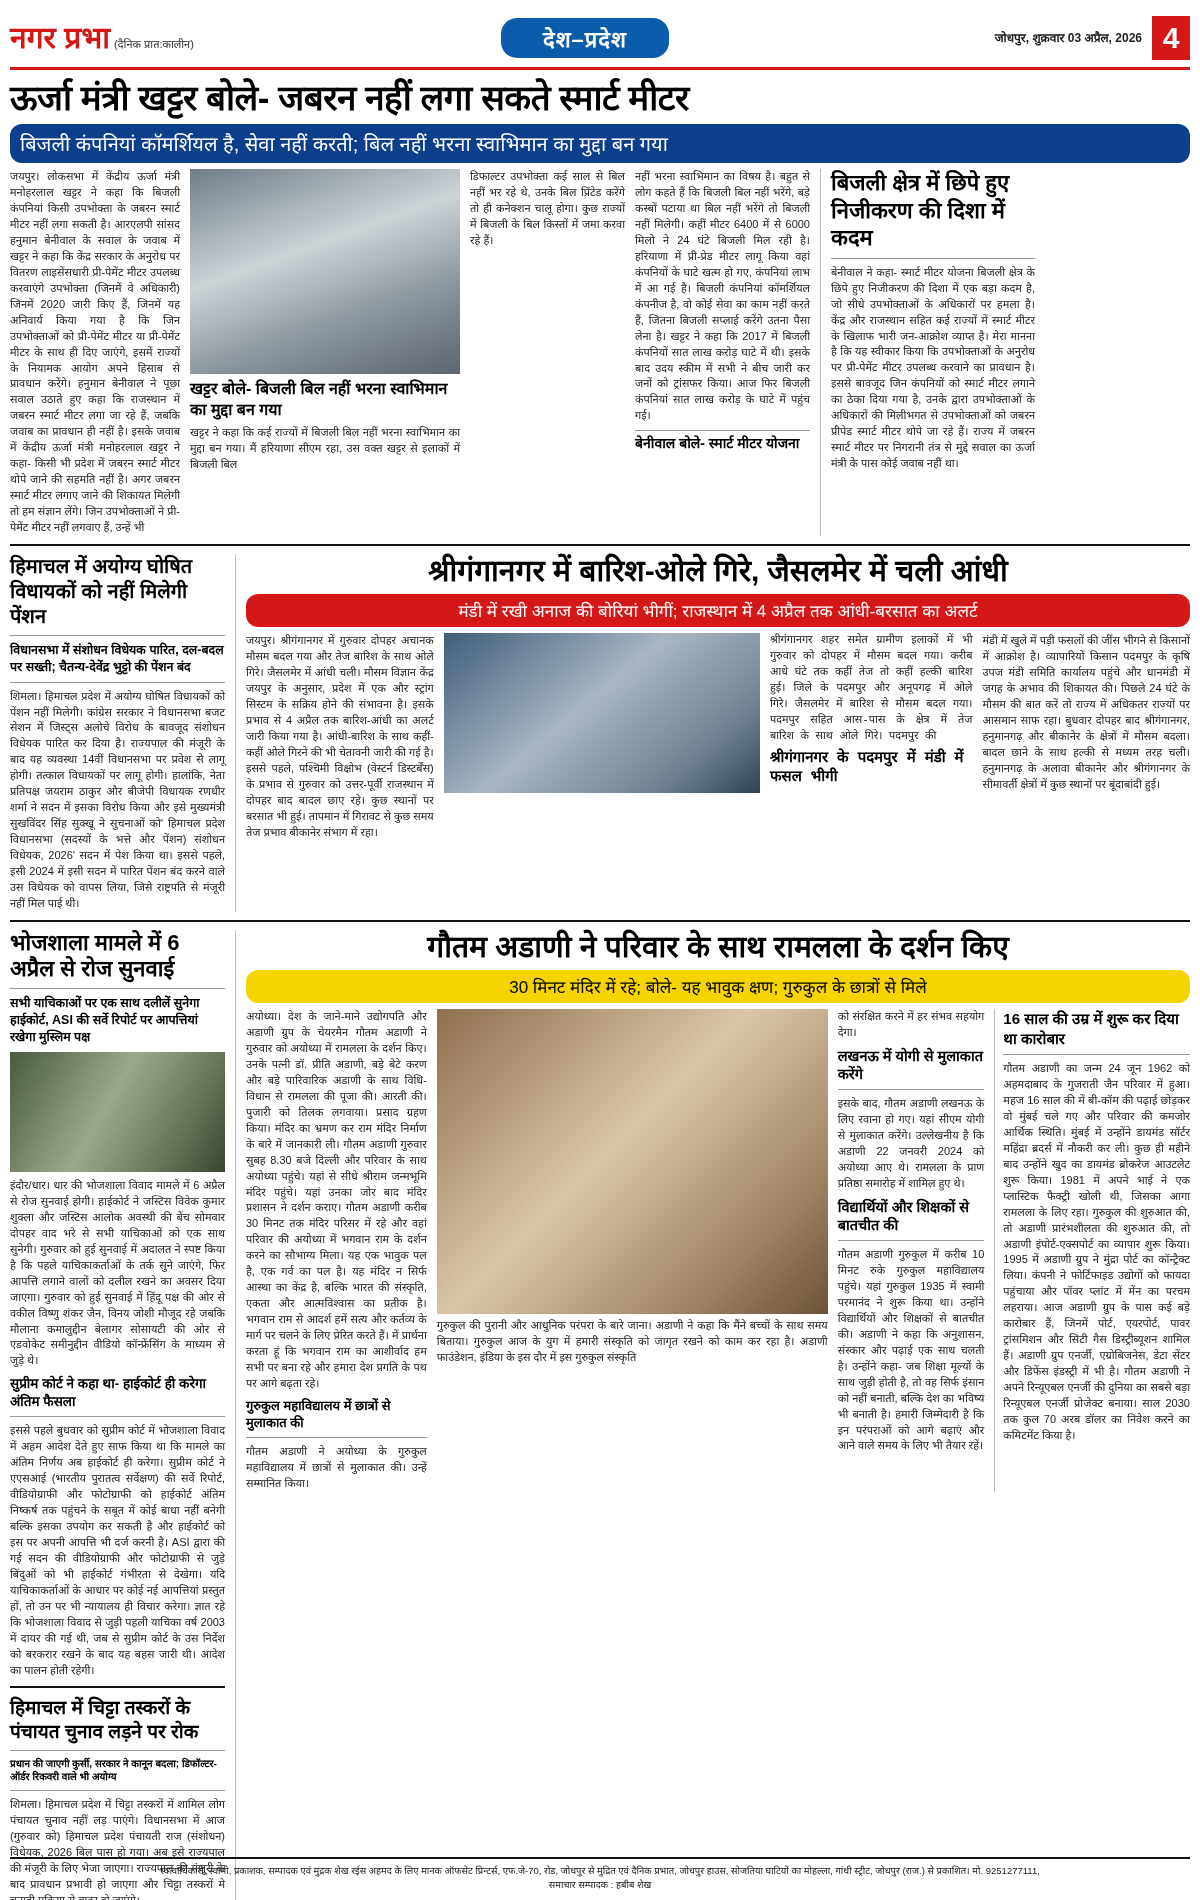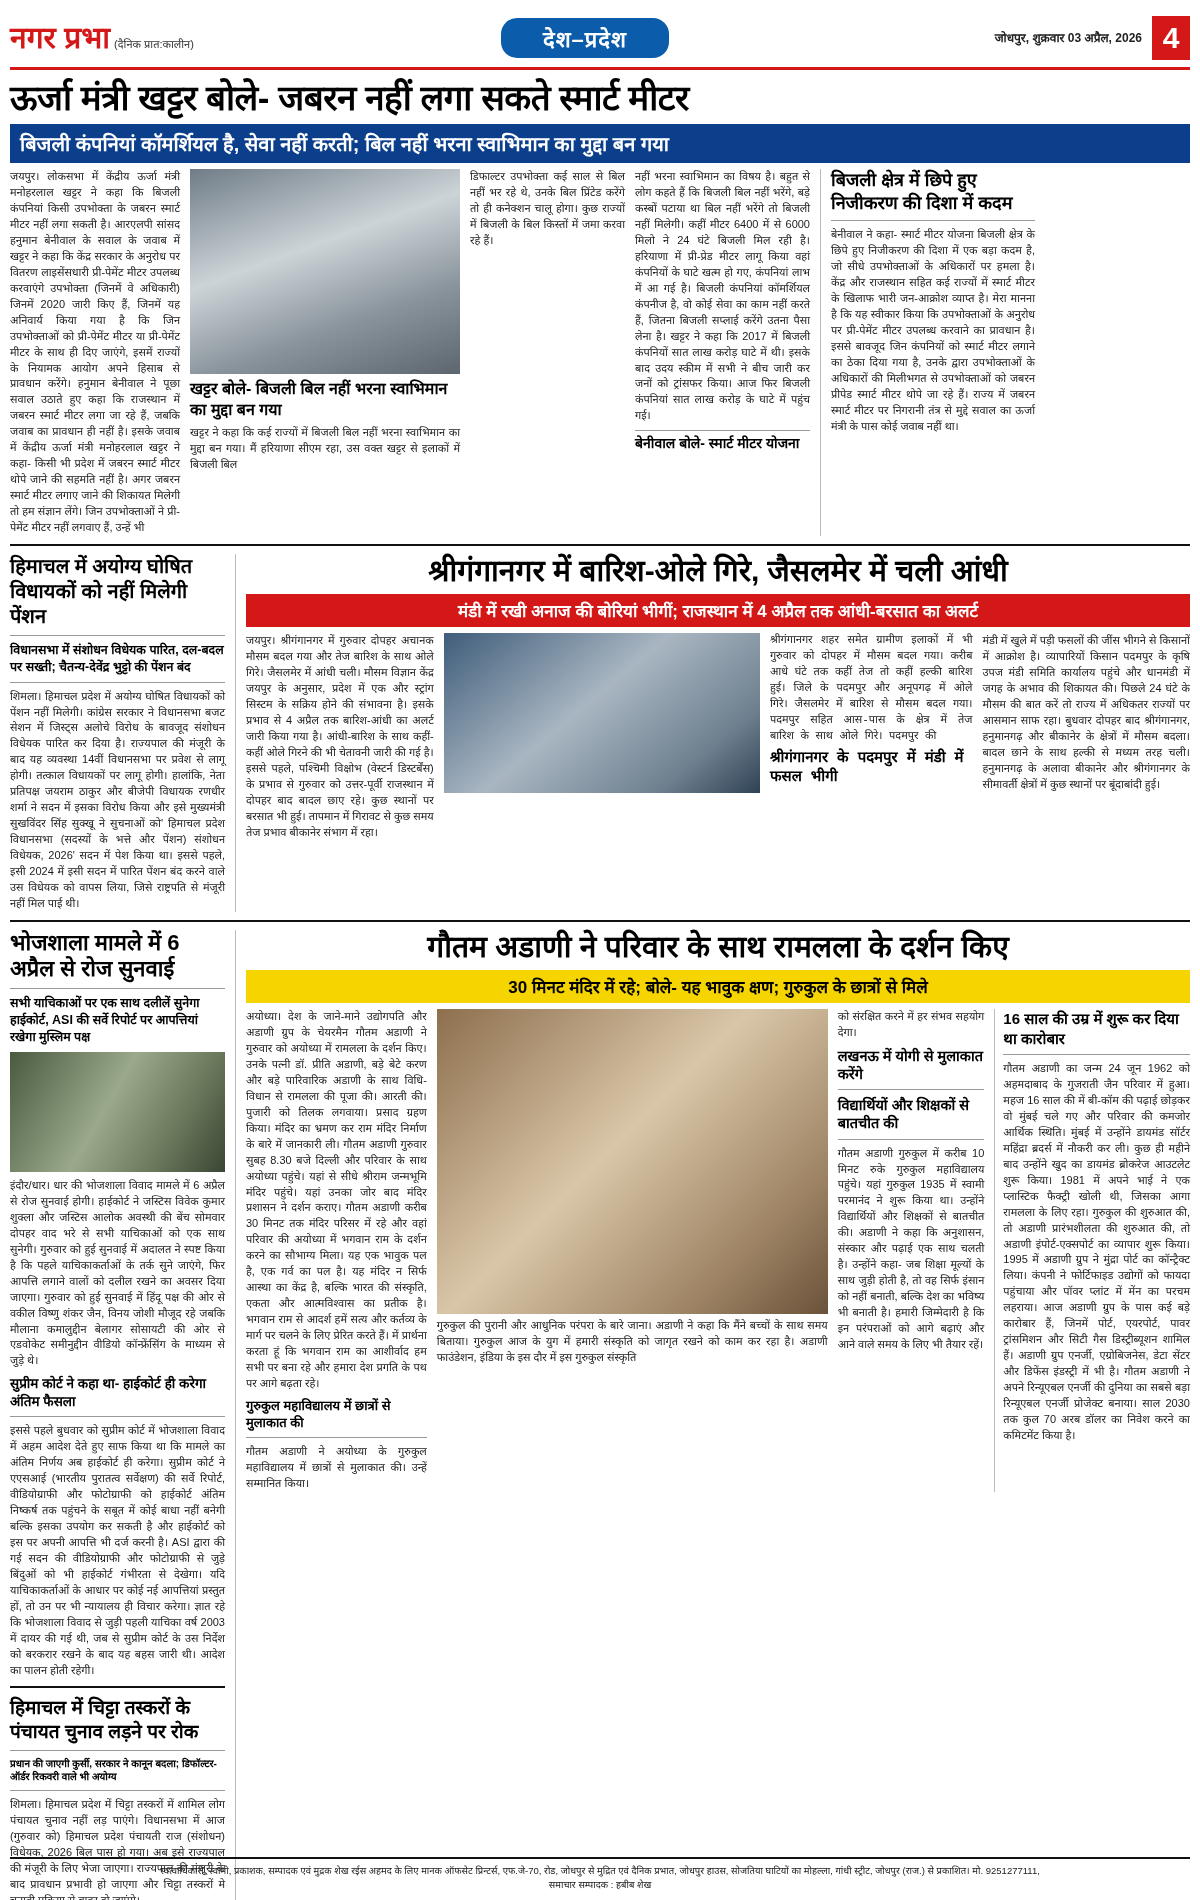"बिजली कंपनियां कॉमर्शियल है, सेवा" .subbar { border-radius: none -> 12px; font-weight: bold -> normal }
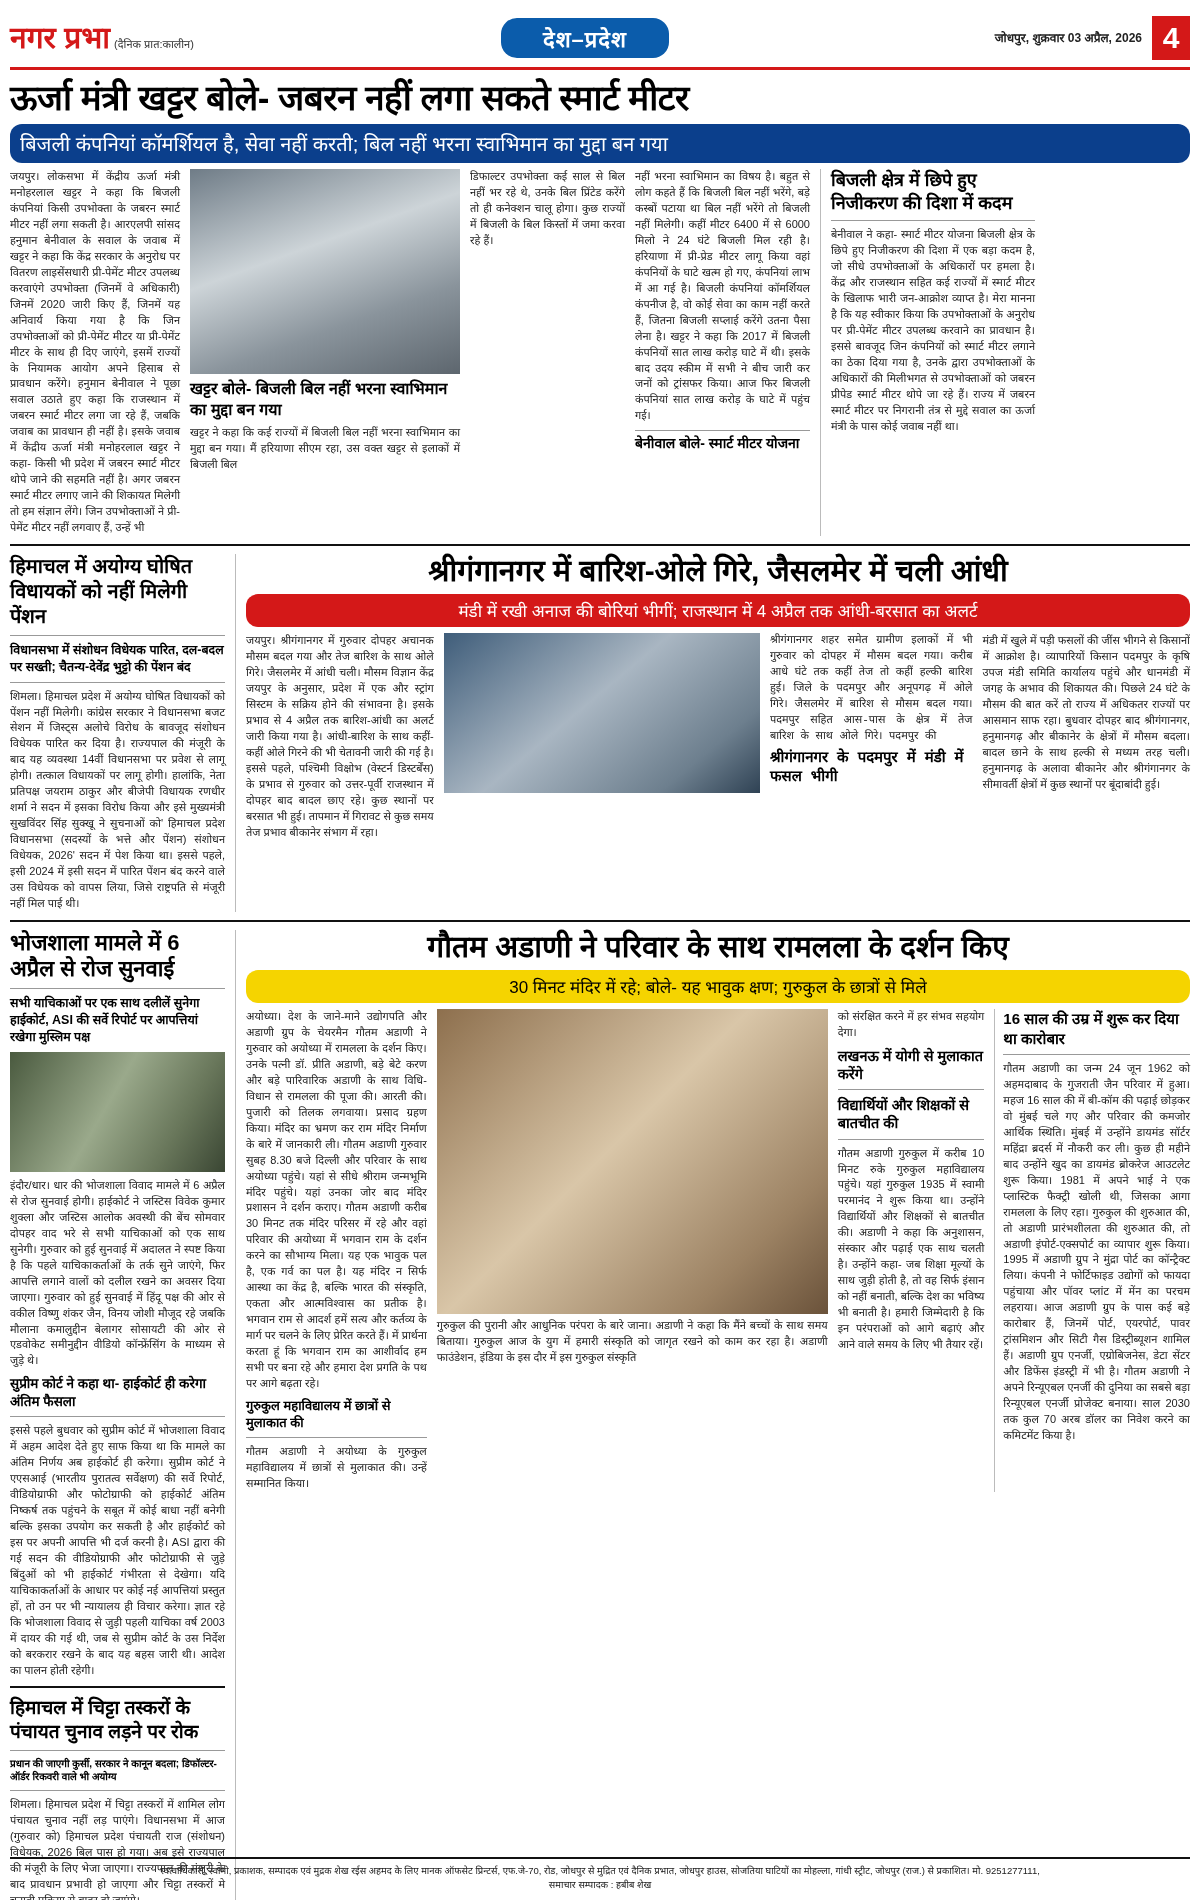"बिजली क्षेत्र में छिपे हुए" div.hl { font-size: 18px -> 22px }
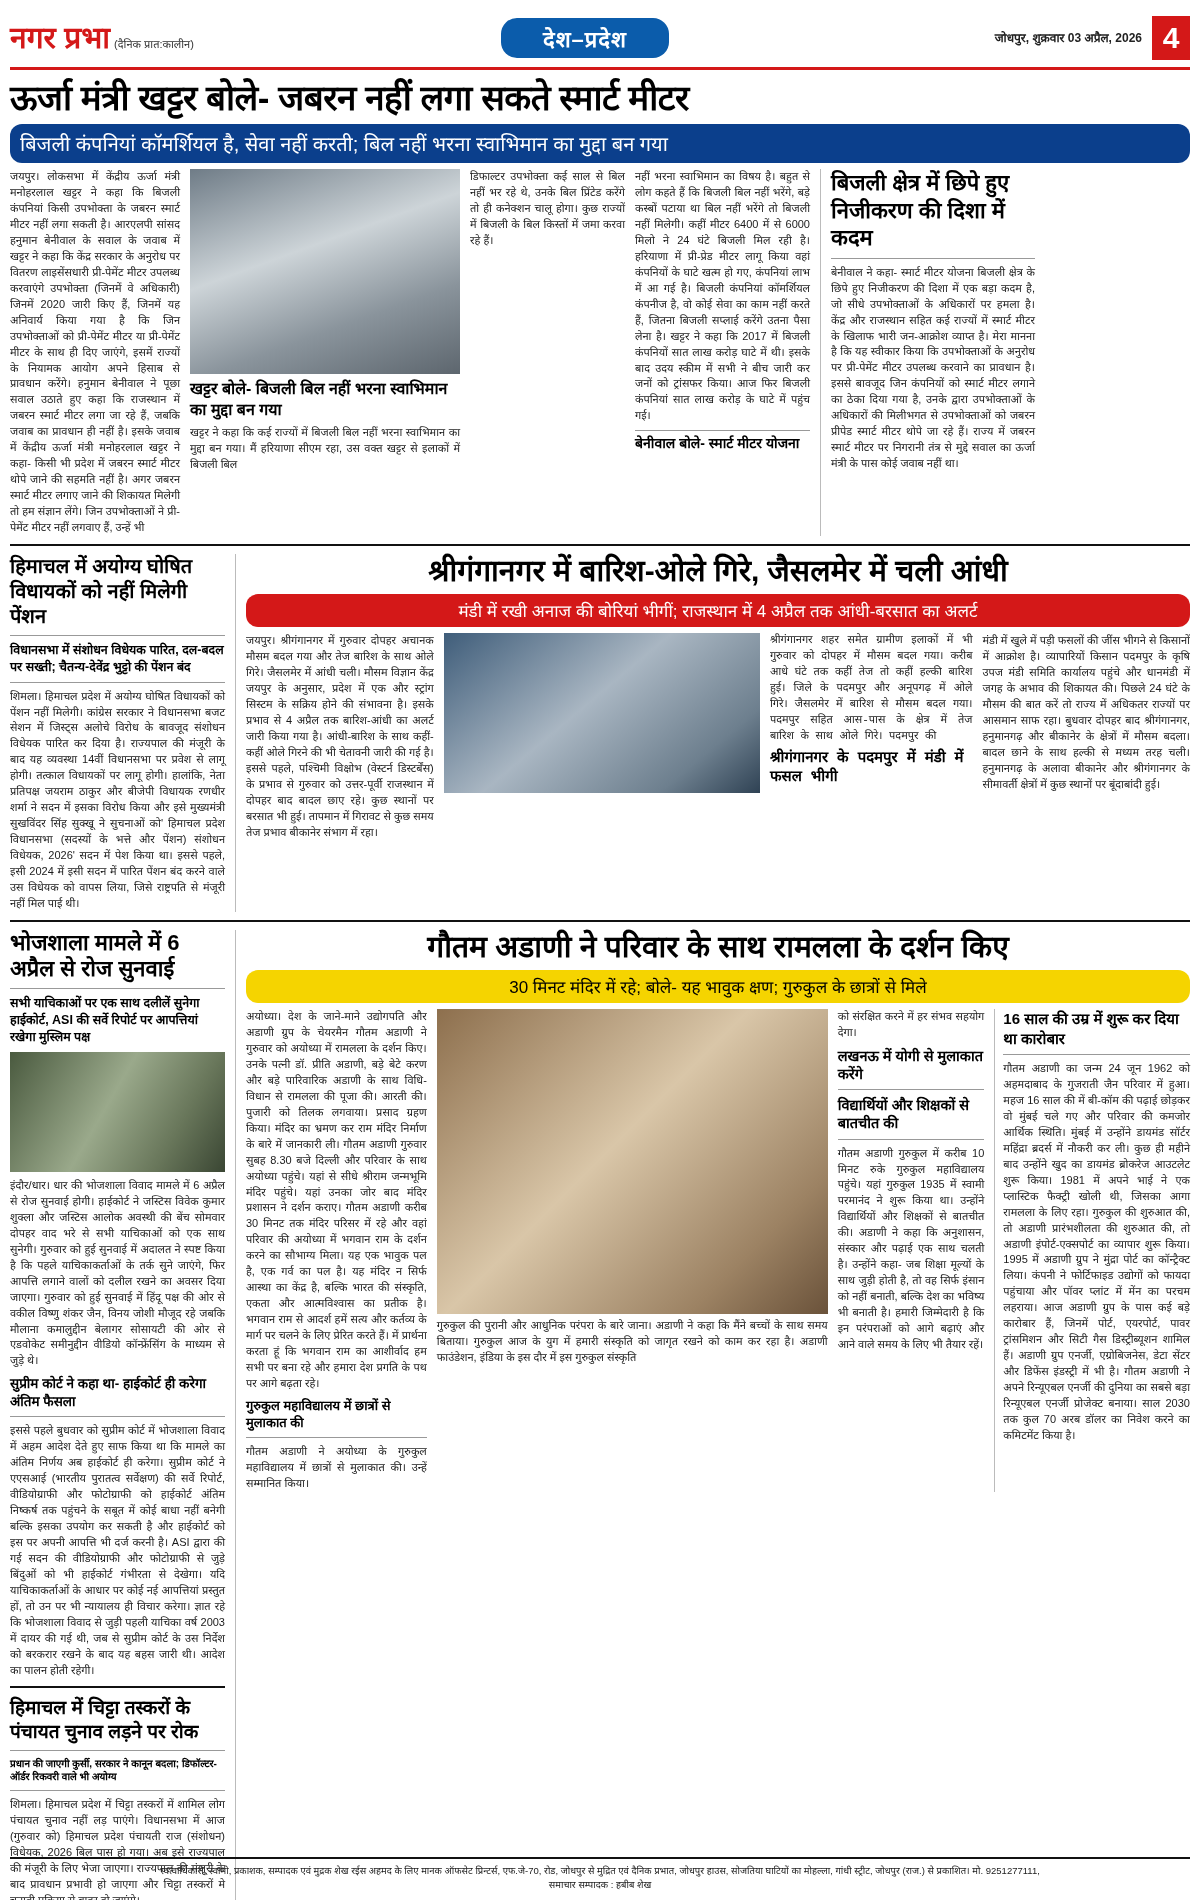"इसके बाद, गौतम अडाणी लखनऊ" div.body-txt { html: none -> <div>इसके बाद, गौतम अडाणी लखनऊ के लिए रवाना हो गए। यहां सीएम योगी से मुलाकात करेंगे। उल्लेखनीय है कि अडाणी 22 जनवरी 2024 को अयोध्या आए थे। रामलला के प्राण प्रतिष्ठा समारोह में शामिल हुए थे।</div> }
